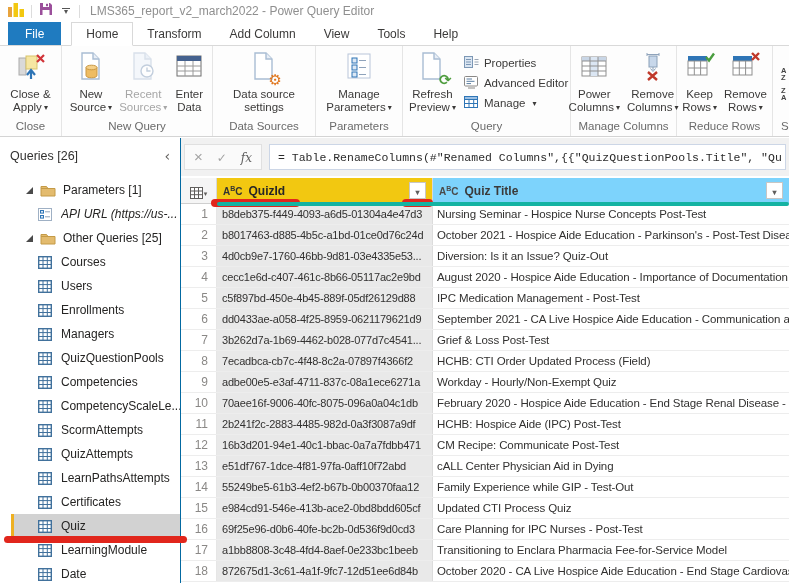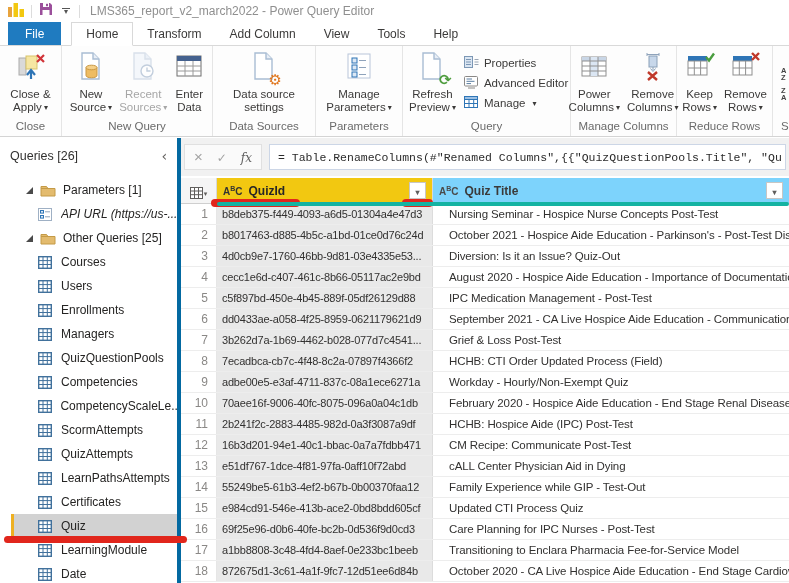"Queries [26]" .sidebar { border-right: 4px solid #0369a1 -> 1px solid #0369a1 }
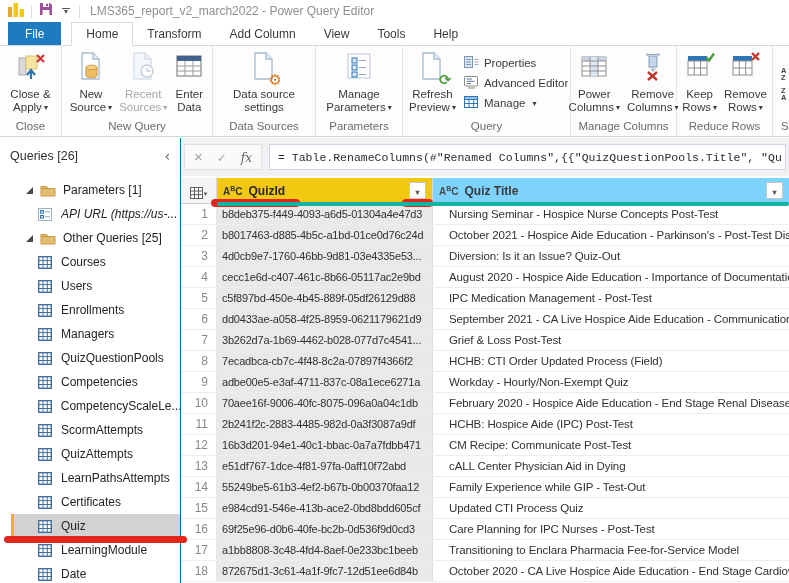"Nursing Seminar - Hospice Nurse" .c-title { padding: 0 16px -> 0 4px }
